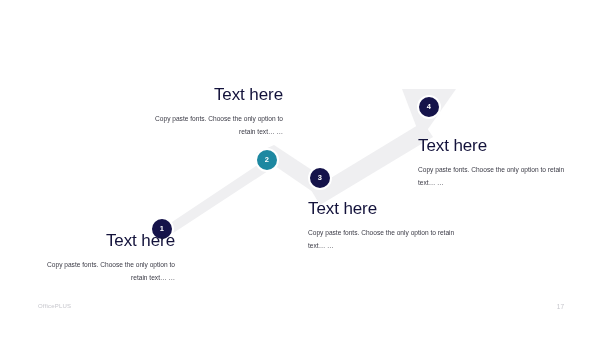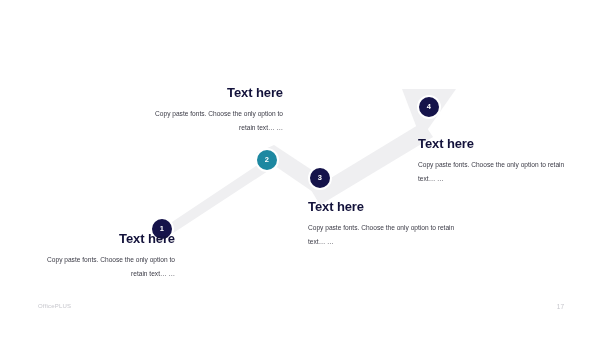"Text here" .block .heading { font-size: 13px -> 17px; font-weight: bold -> normal }
